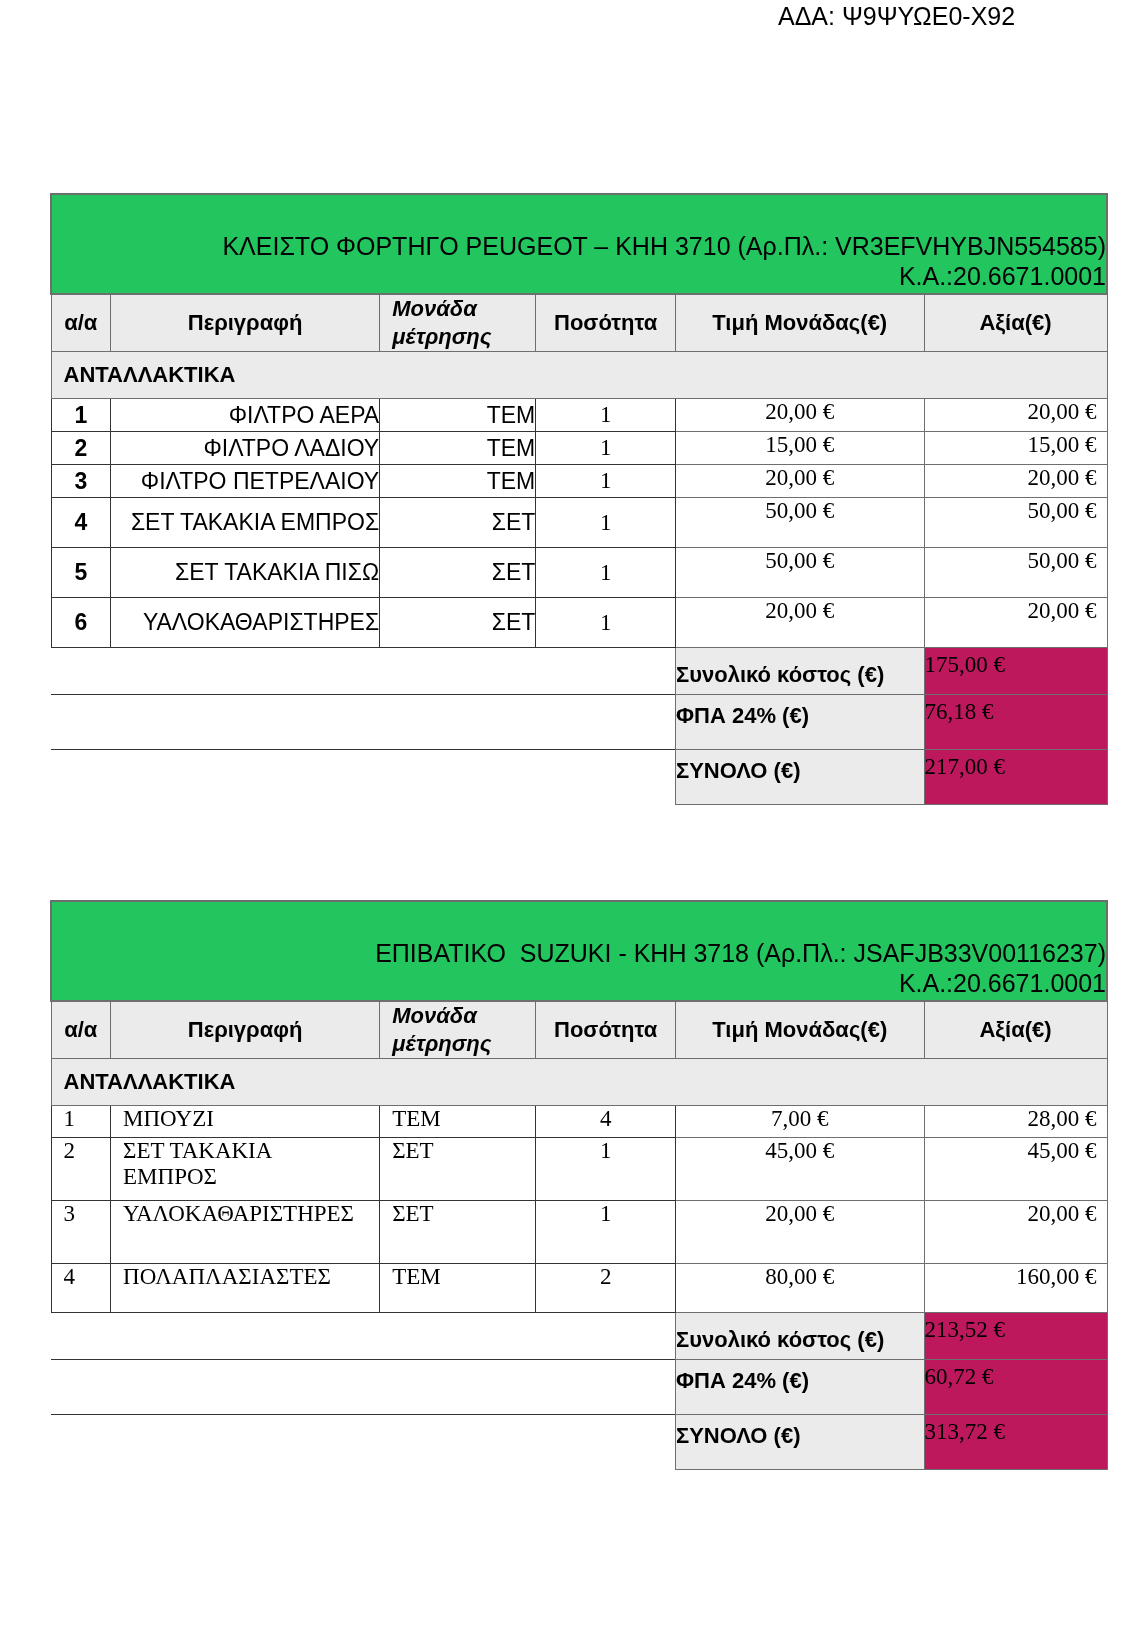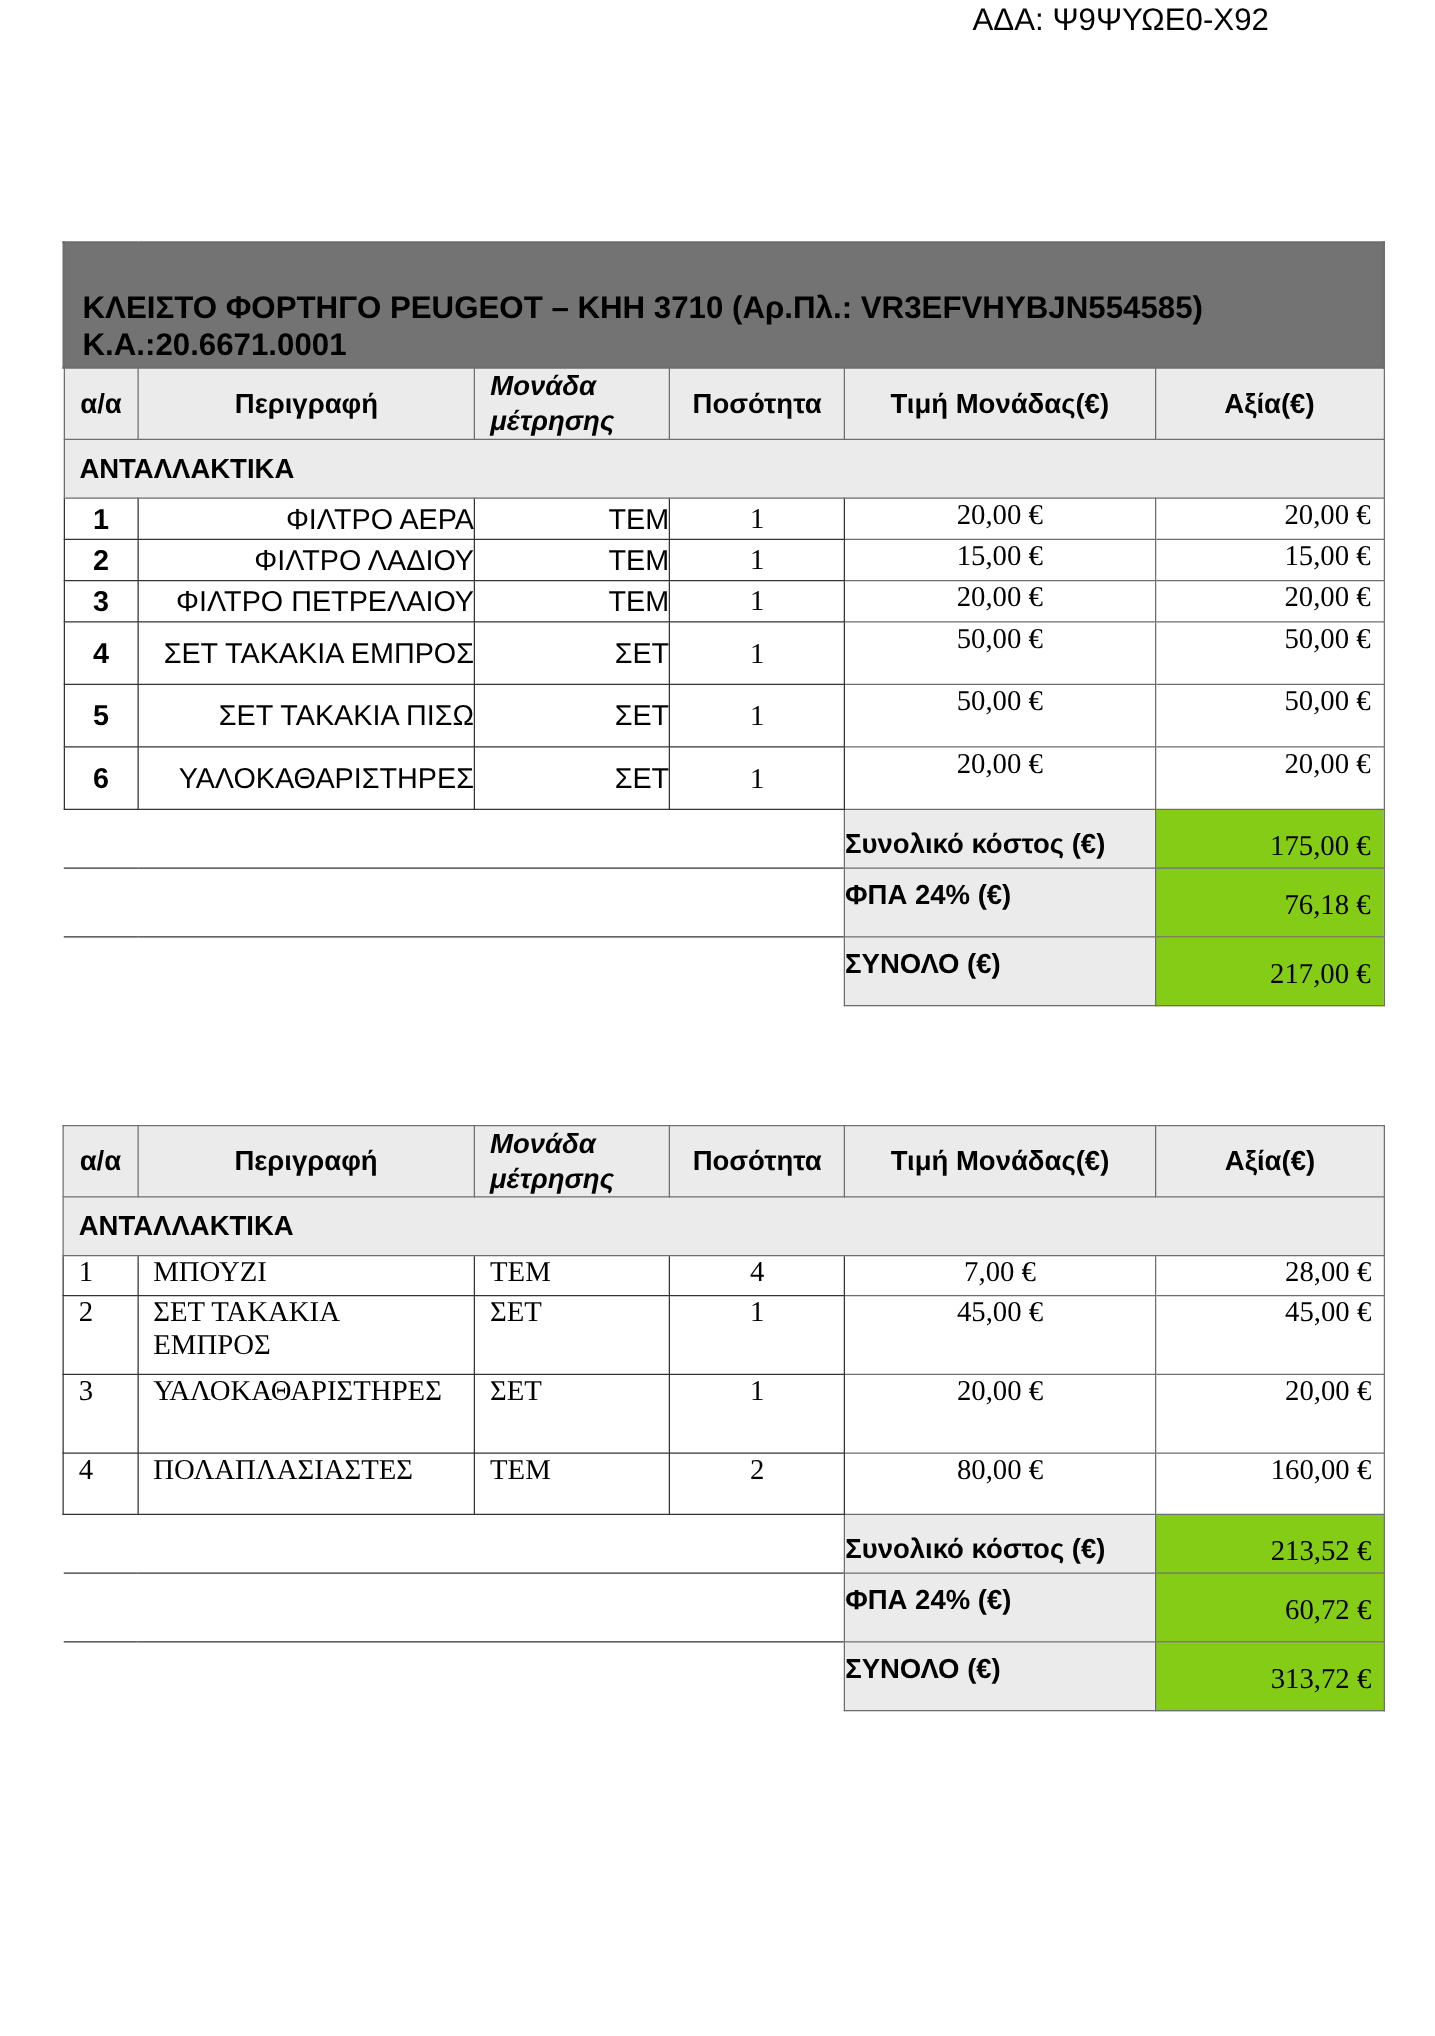"ΚΛΕΙΣΤΟ ΦΟΡΤΗΓΟ PEUGEOT – ΚΗΗ" .title-cell { background: #737373 -> #22c55e; font-weight: bold -> normal; text-align: none -> right }
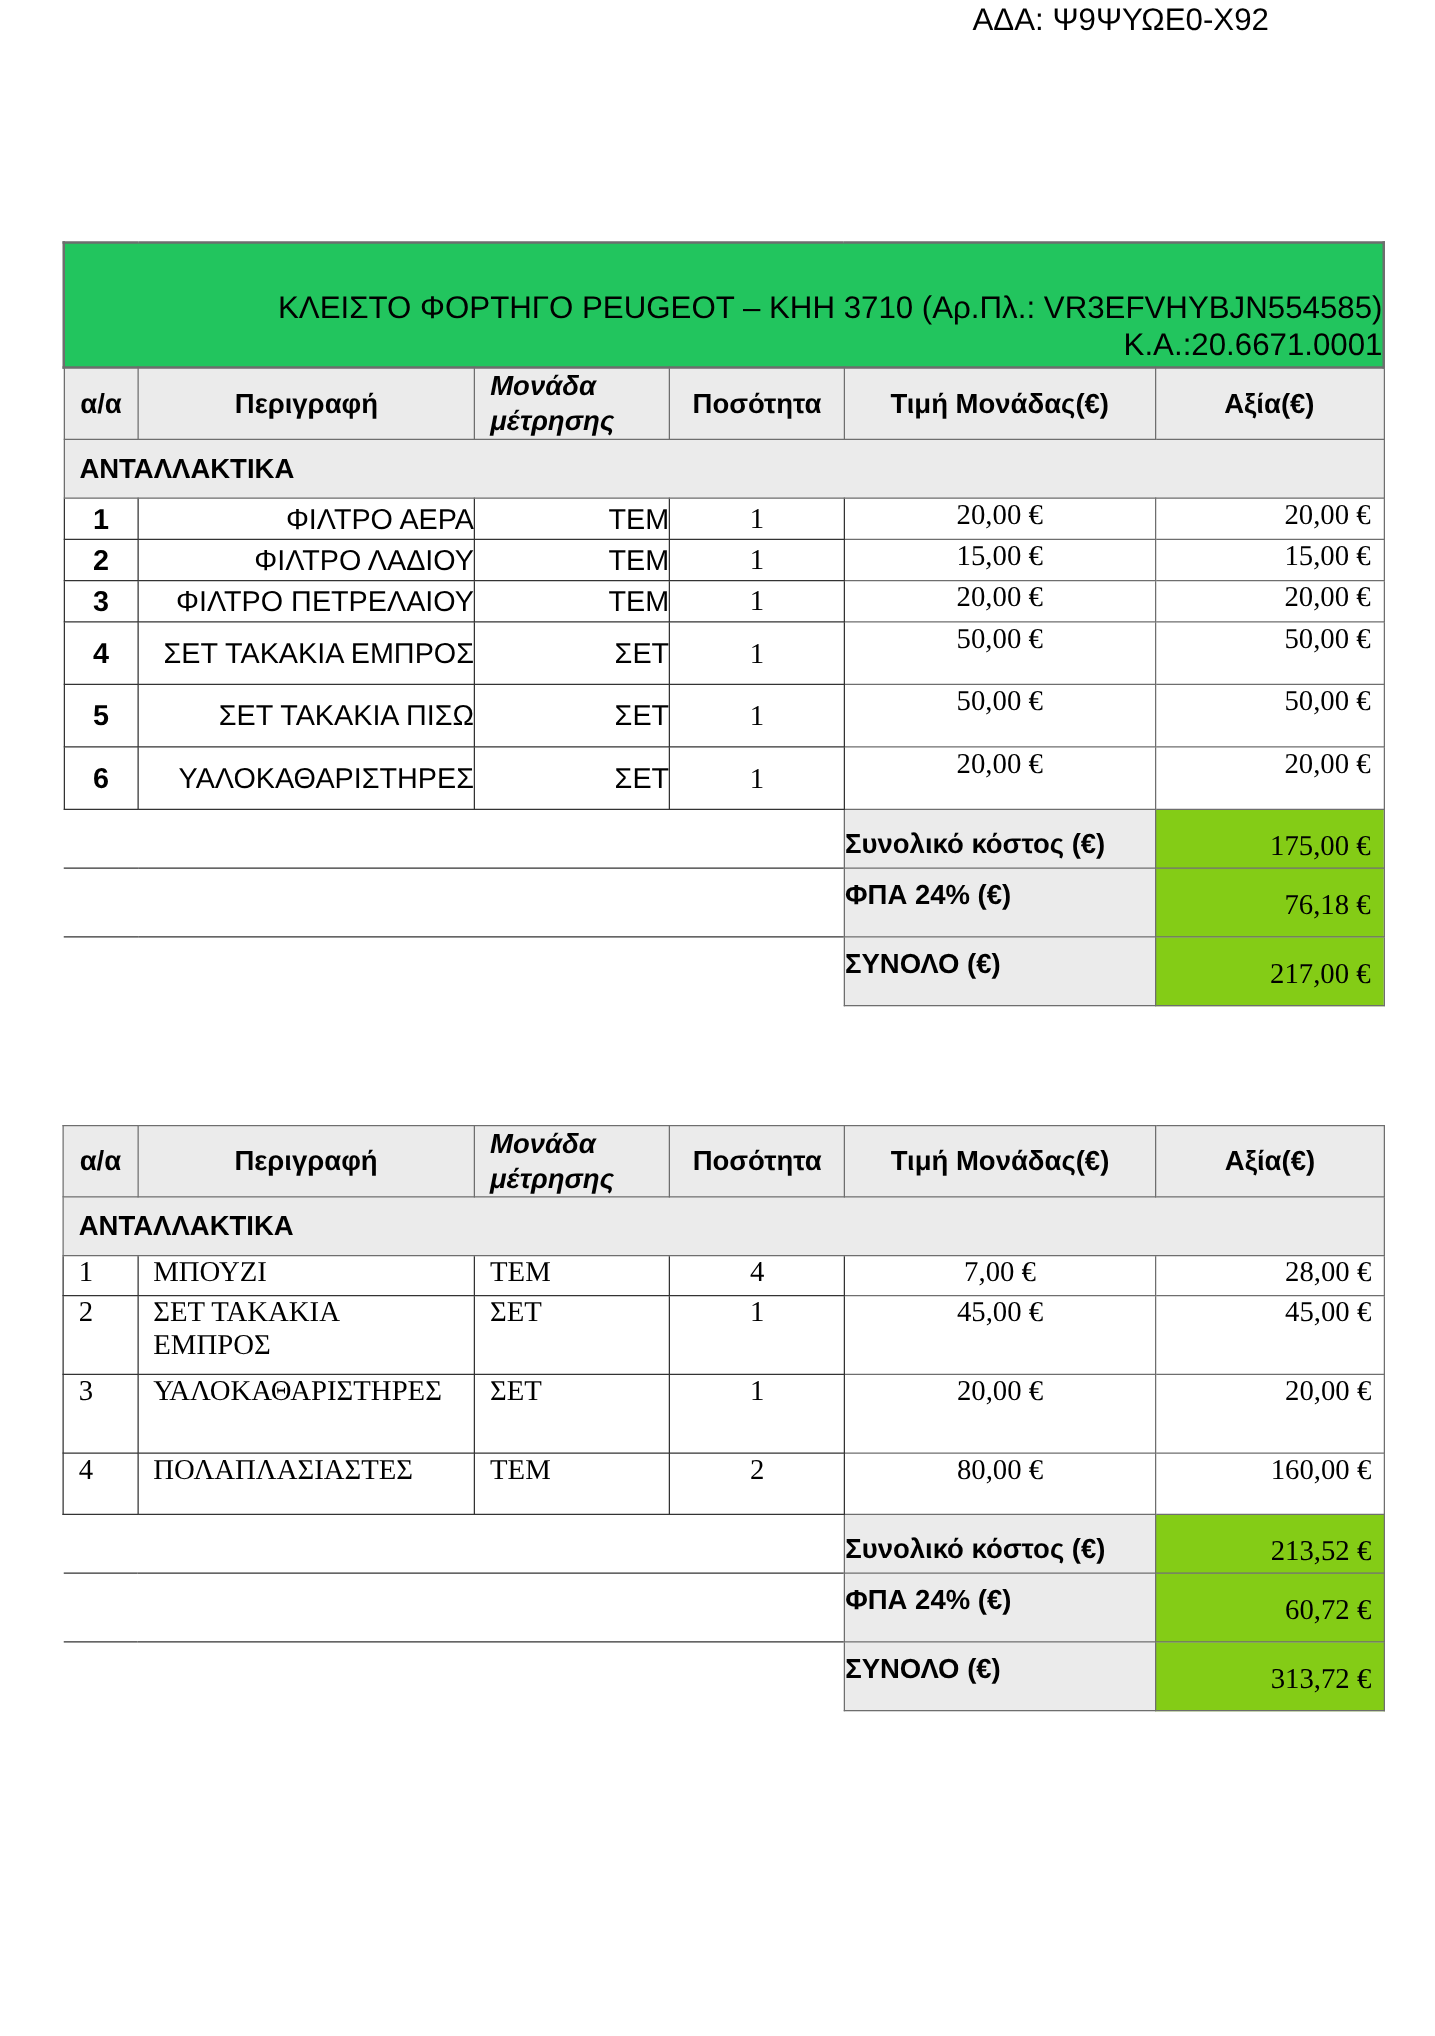"175,00 €" .sum td.amt { background: #84cc16 -> #be185d; padding-top: 16px -> 4px; text-align: right -> none }
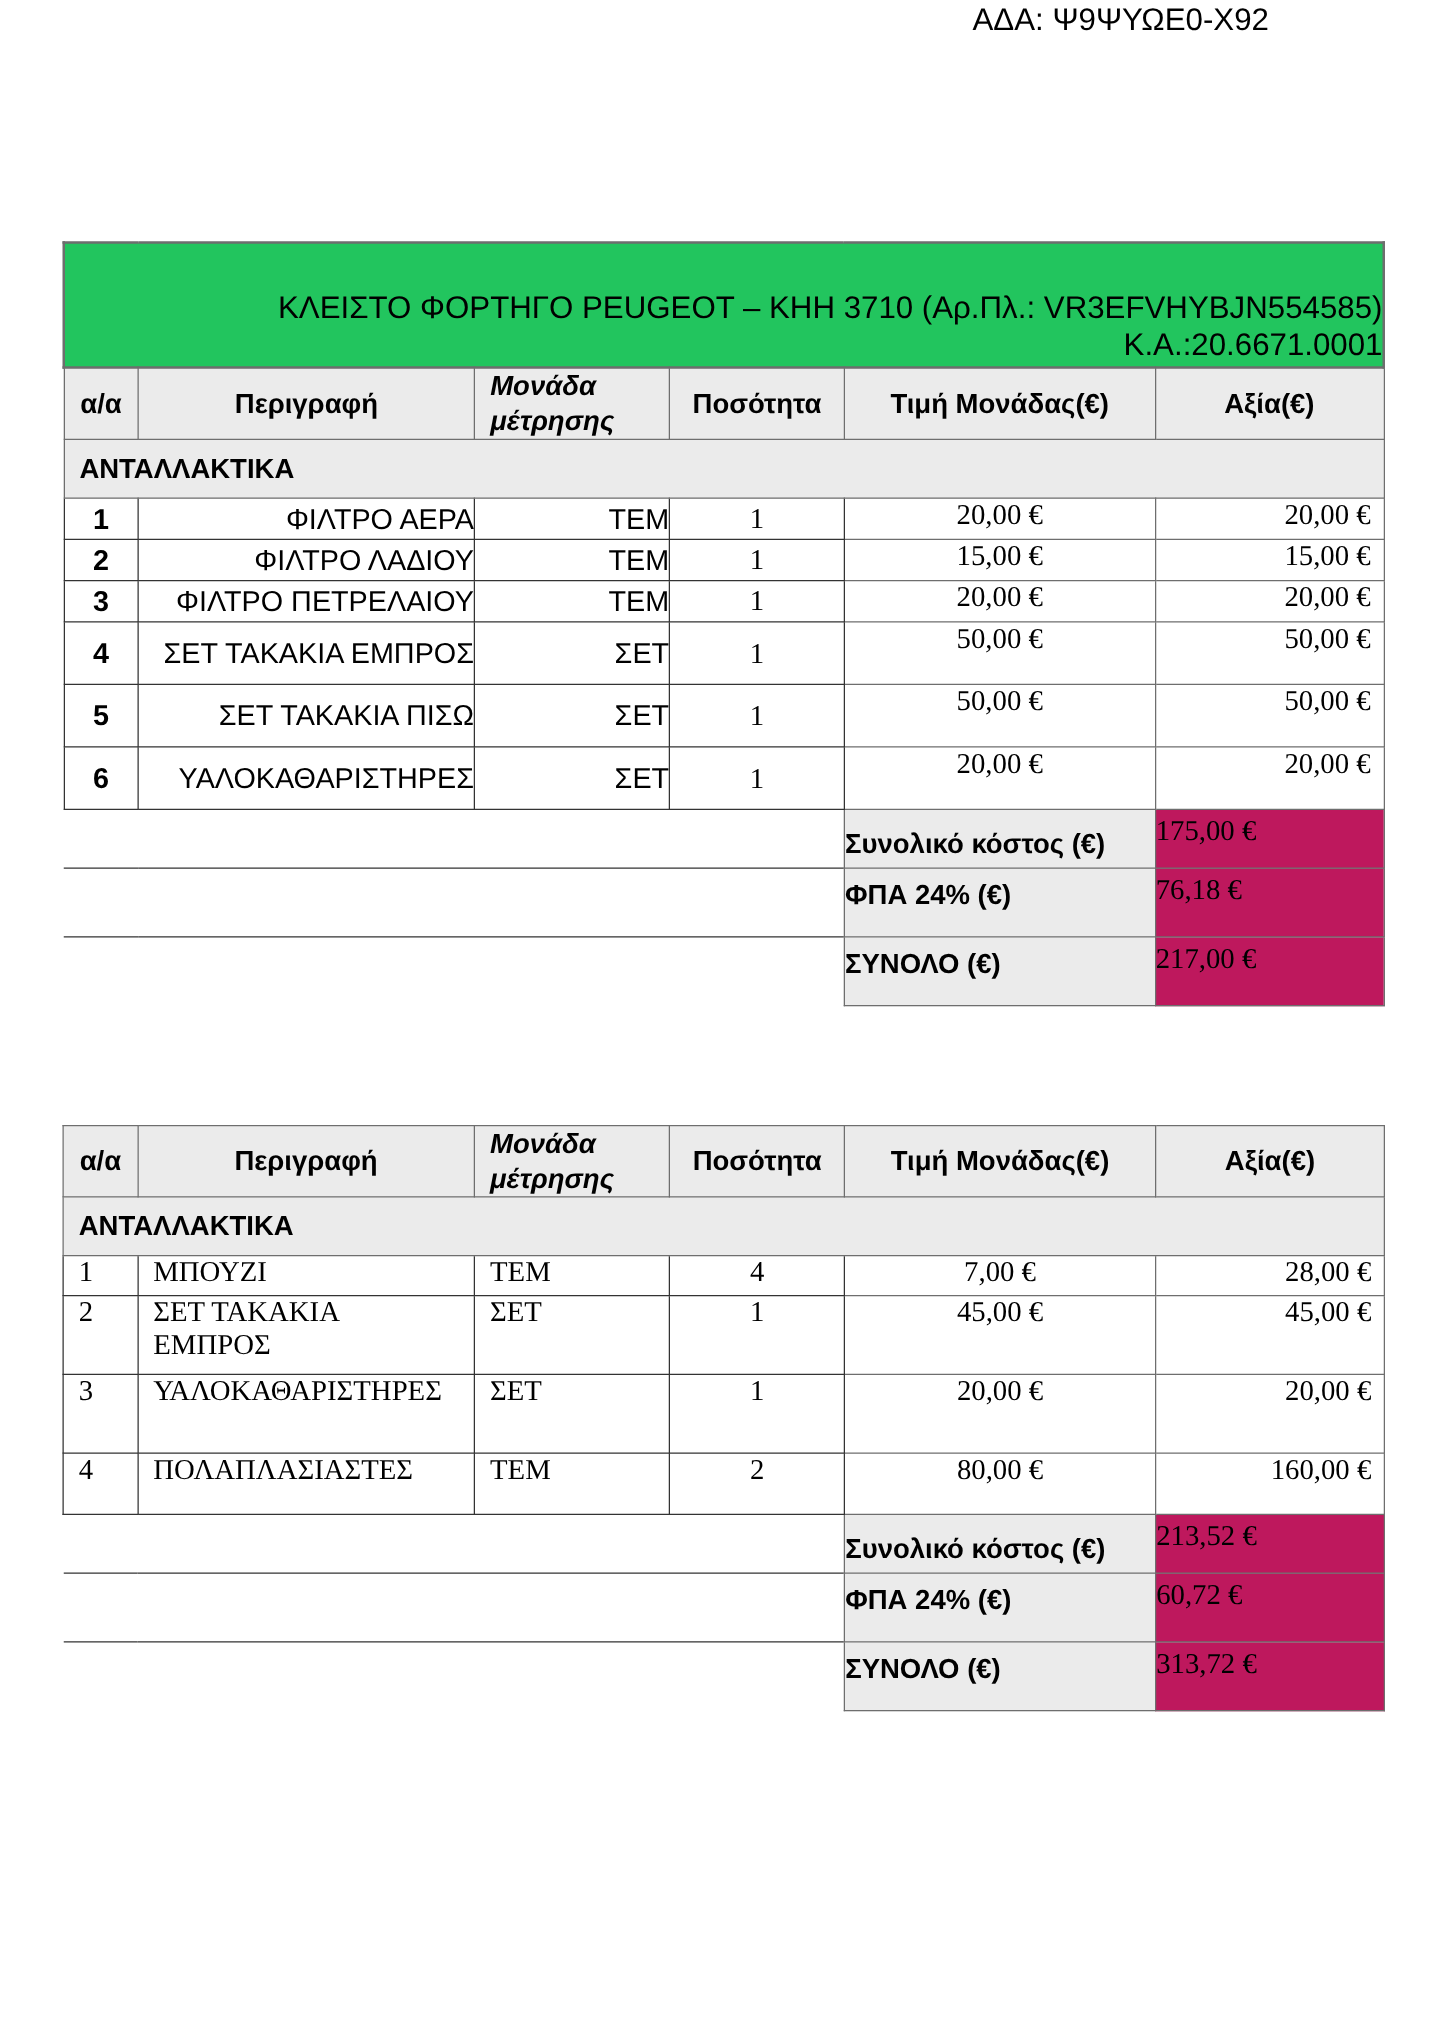"ΕΠΙΒΑΤΙΚΟ SUZUKI - ΚΗΗ 3718" tr { html: none -> <tr> <td> <div>ΕΠΙΒΑΤΙΚΟ SUZUKI - ΚΗΗ 3718 (Αρ.Πλ.: JSAFJB33V00116237)</div> <div>Κ.Α.:20.6671.0001</div> </td> </tr> }
